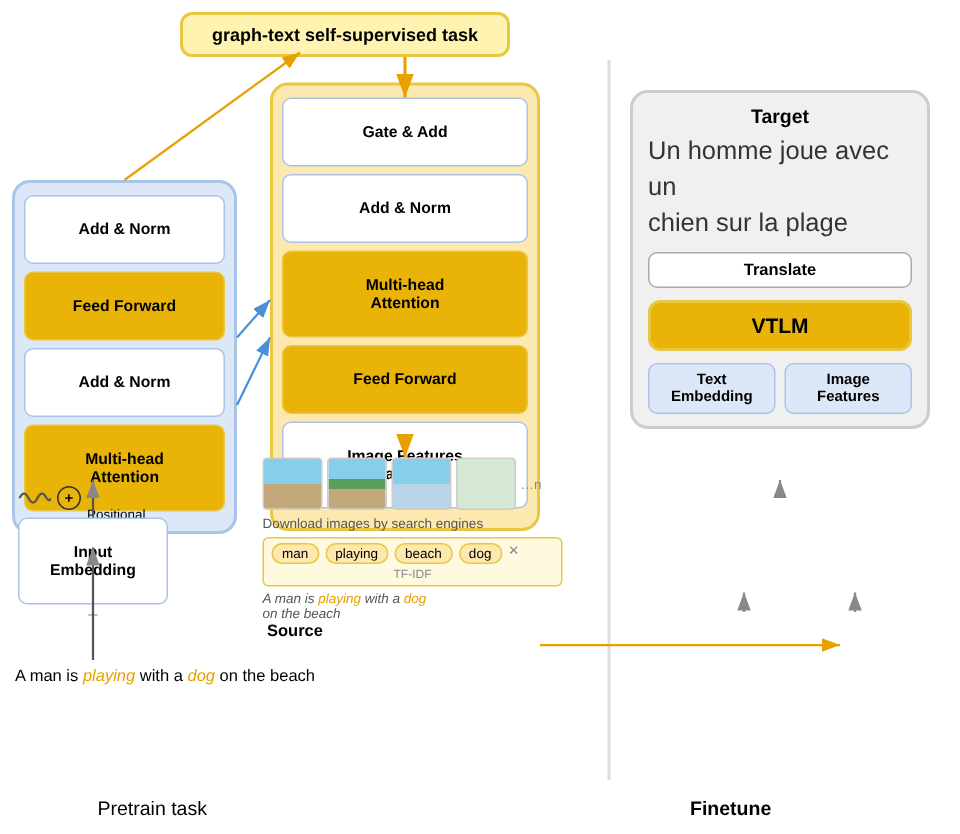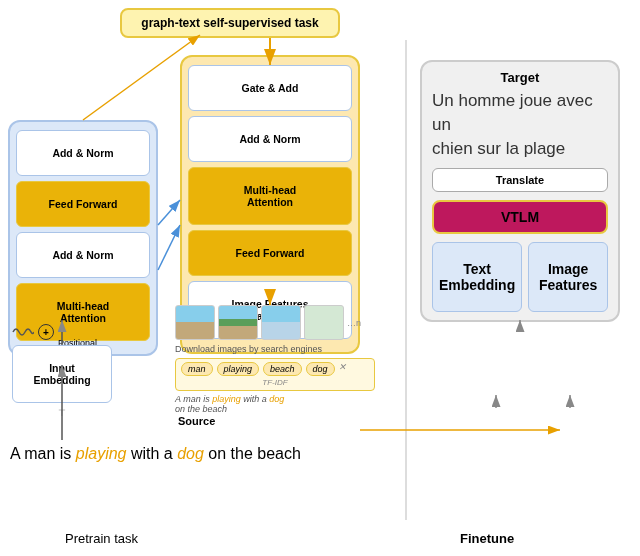"VTLM" .vtlm-box { background: #be185d -> #eab308 }
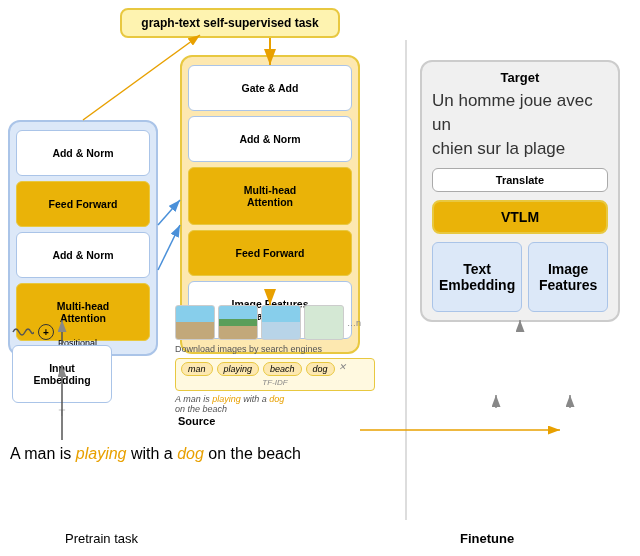"Text" .embed-box { font-size: 14px -> 10px; padding: 18px 6px -> 5px 6px }
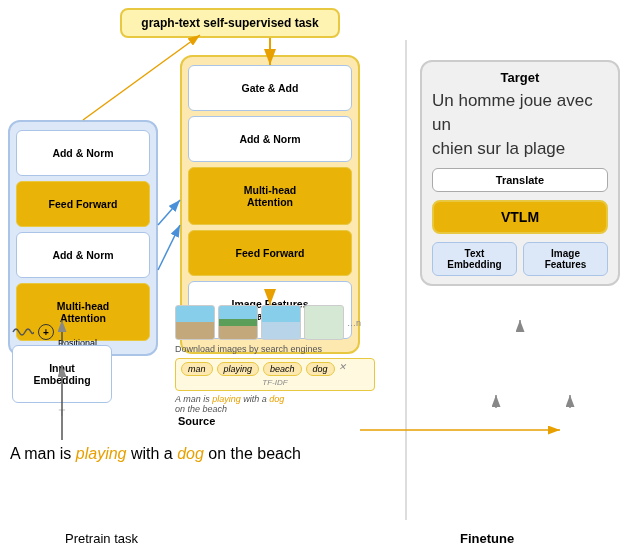"man" .tfidf-box { font-style: italic -> none }
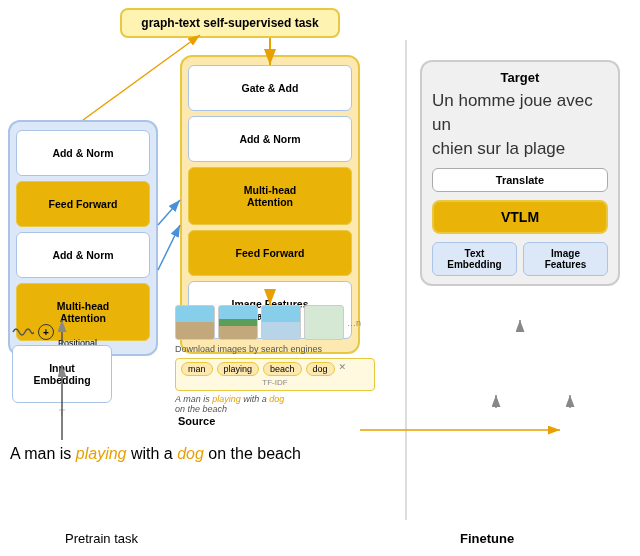"A man is playing with a dog on" div { font-size: 16px -> 11px }
